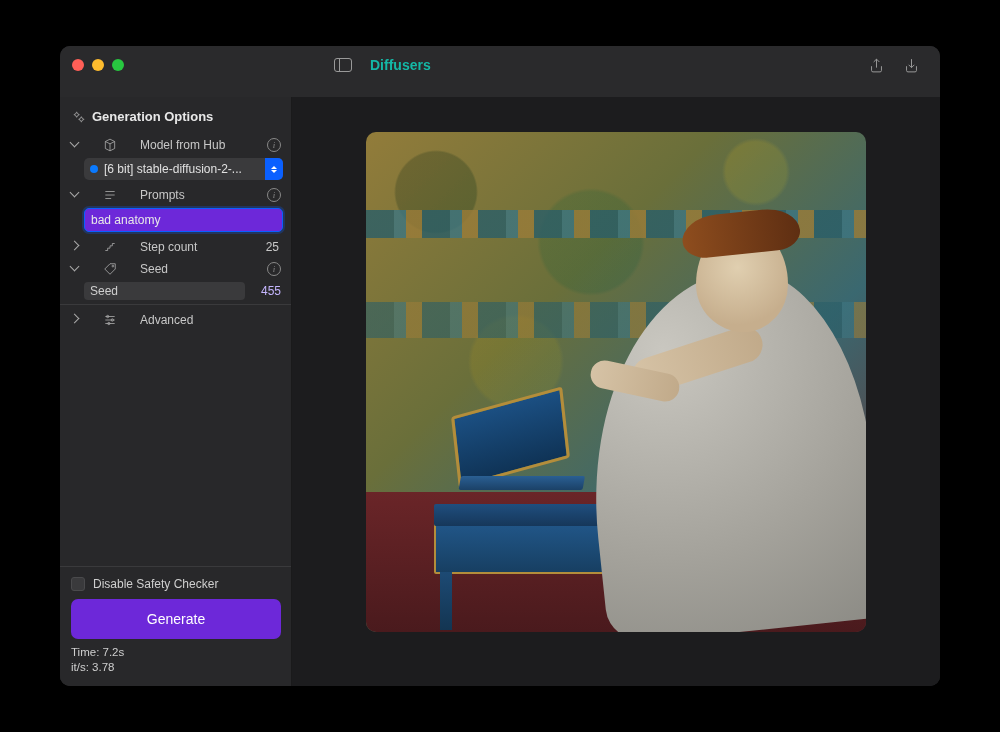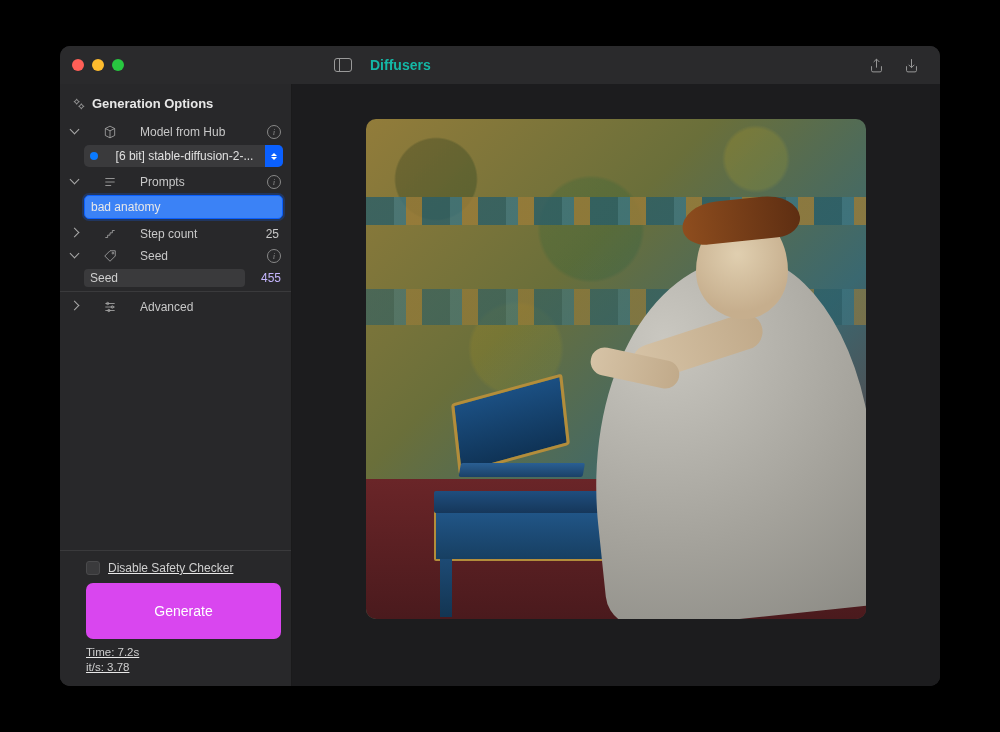"Generation Options" .body { margin-top: none -> 13px }
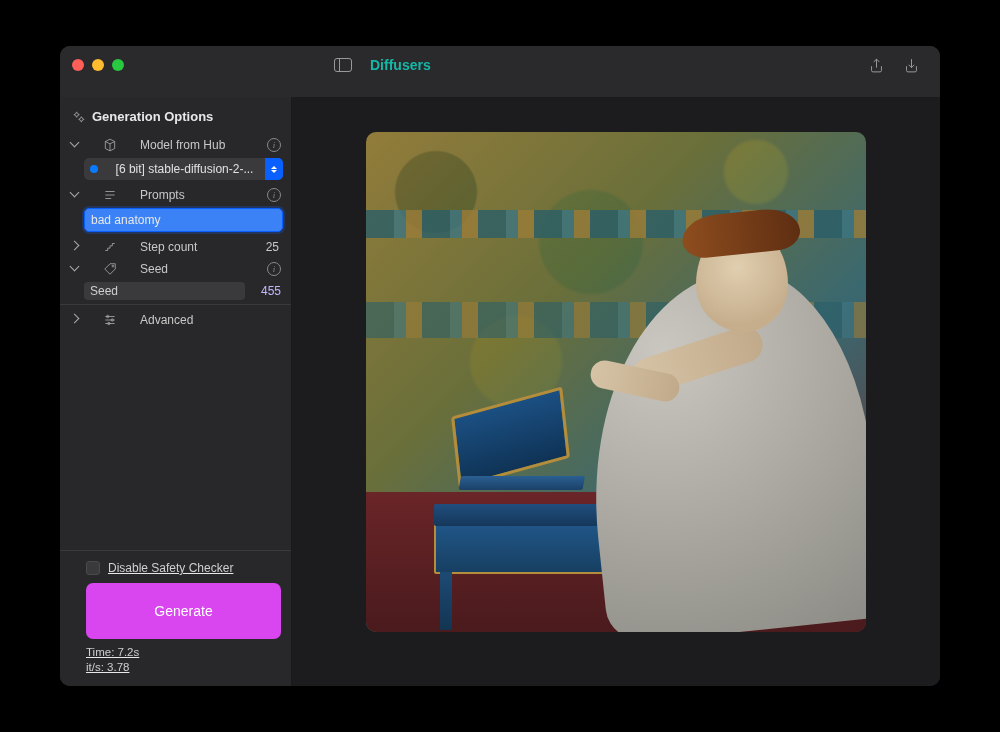"[6 bit] stable-diffusion-2-..." .model-text { text-align: center -> none }
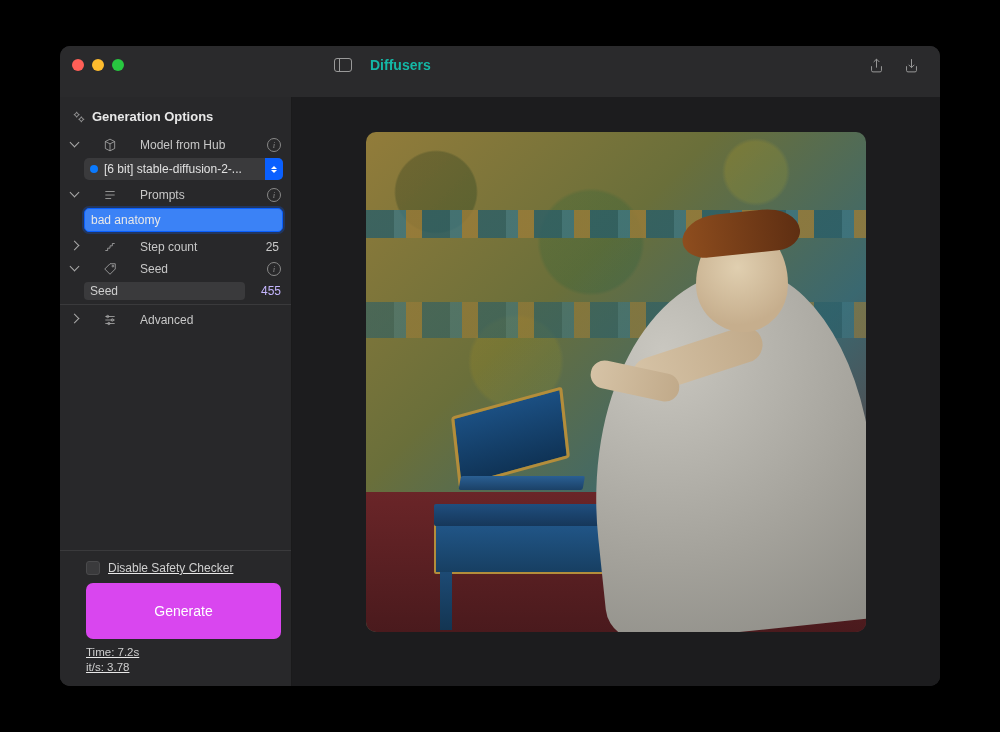"bad anatomy" .neg-input { background: #3b82f6 -> #6d28d9 }
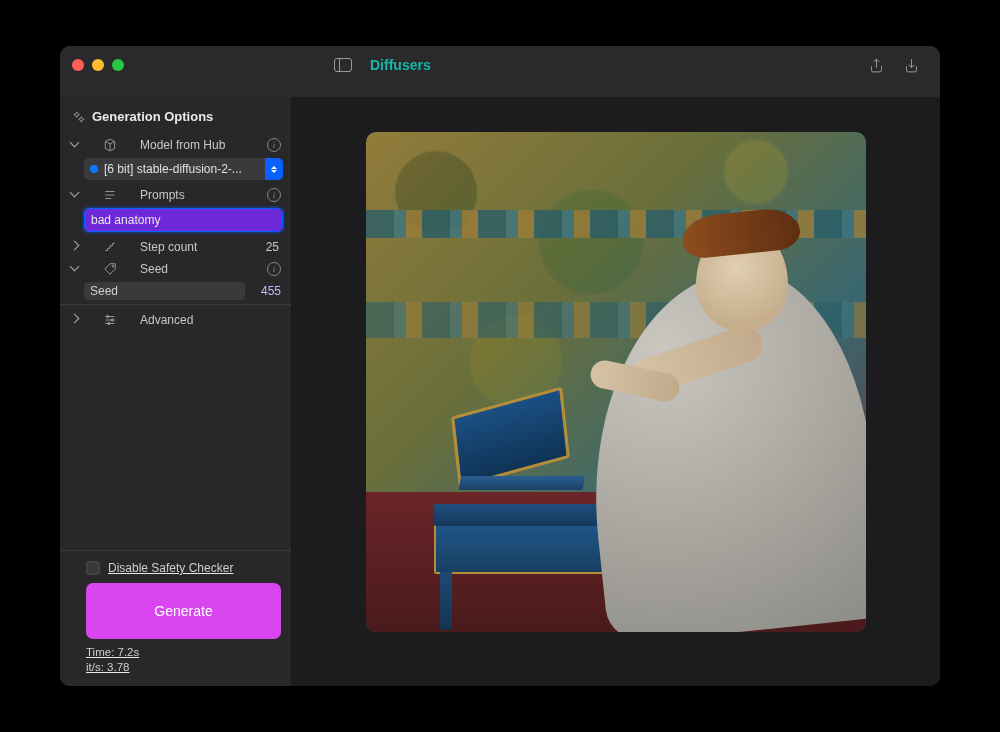"Disable Safety Checker" .sidebar-footer { padding: 8px 10px 10px 26px -> 8px 10px 10px 11px; text-decoration: underline -> none }
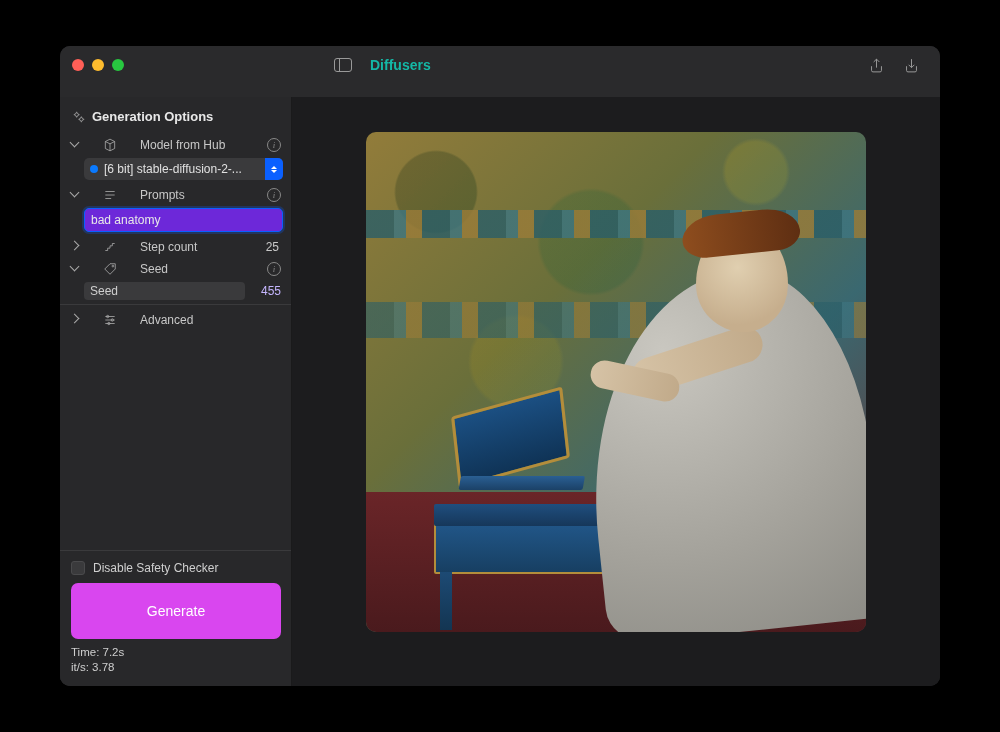"Generate" .generate-btn { background: #d946ef -> #6d28d9; height: 56px -> 40px }
